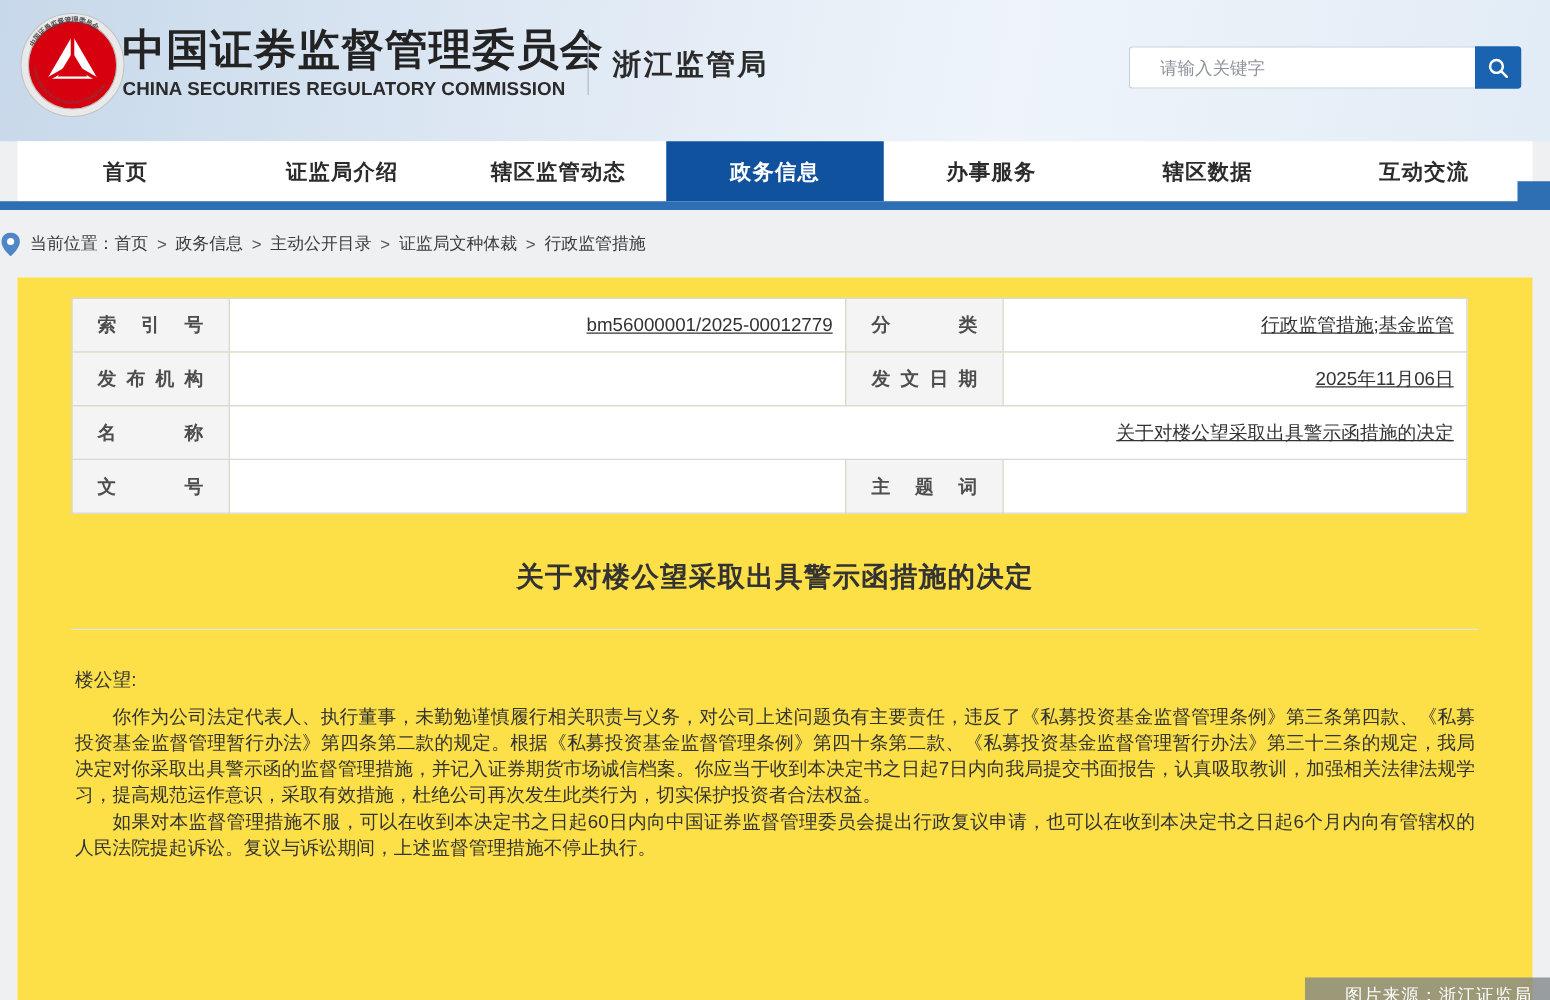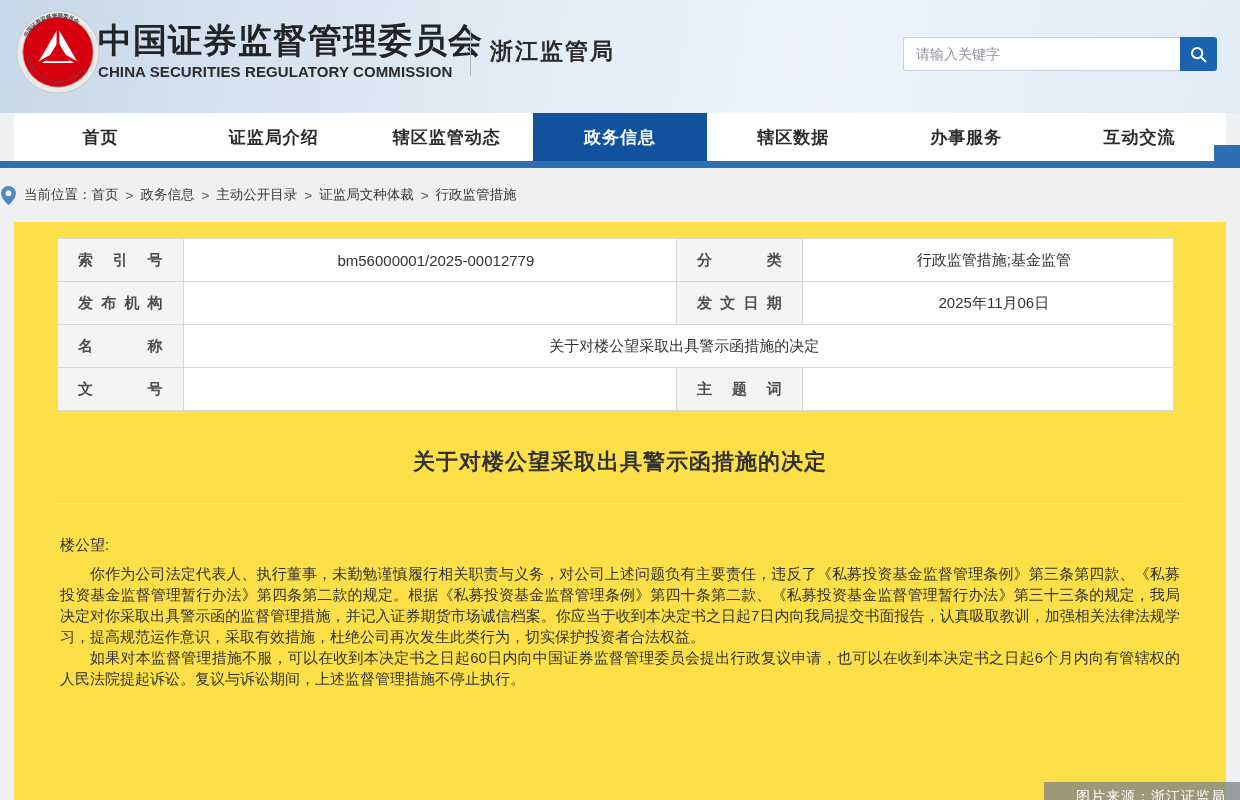"请输入关键字" .search input { padding: 0 12px -> 0 24px }
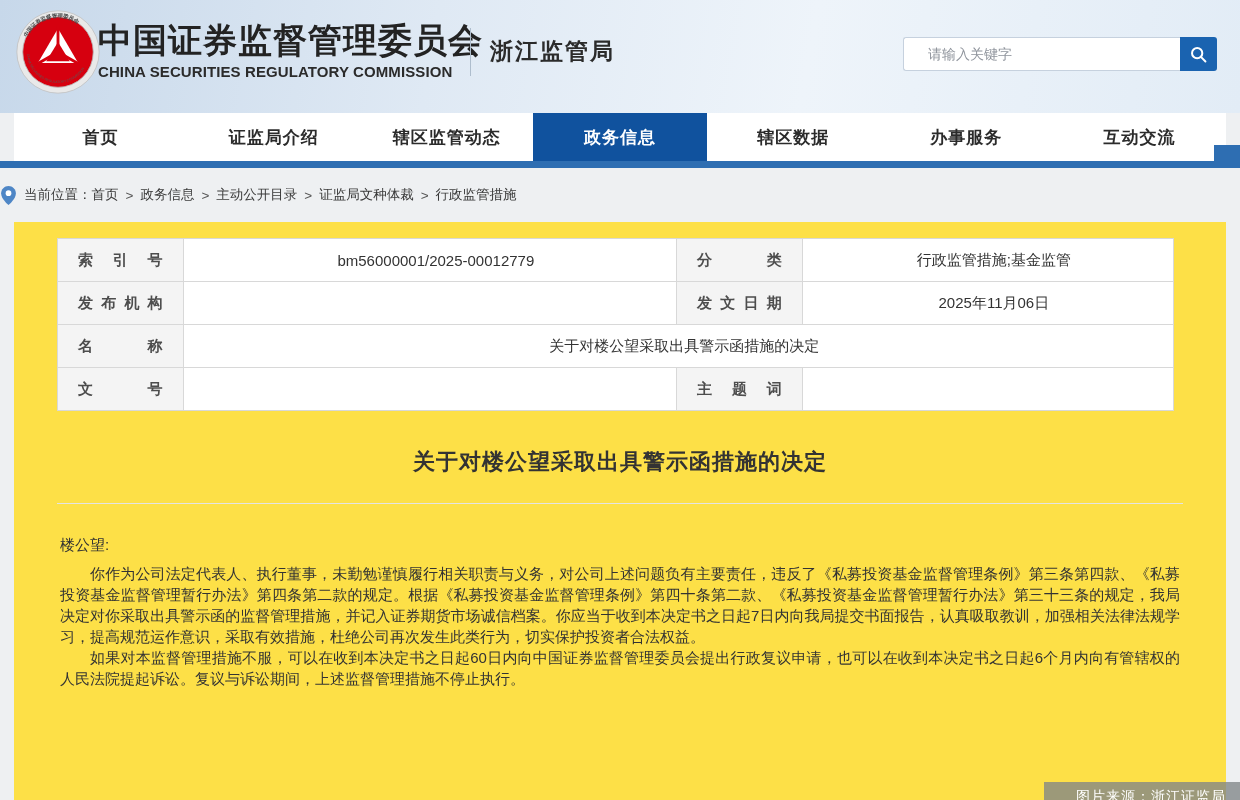"辖区数据" div.nav-item { order: before "办事服务" -> after "办事服务" }
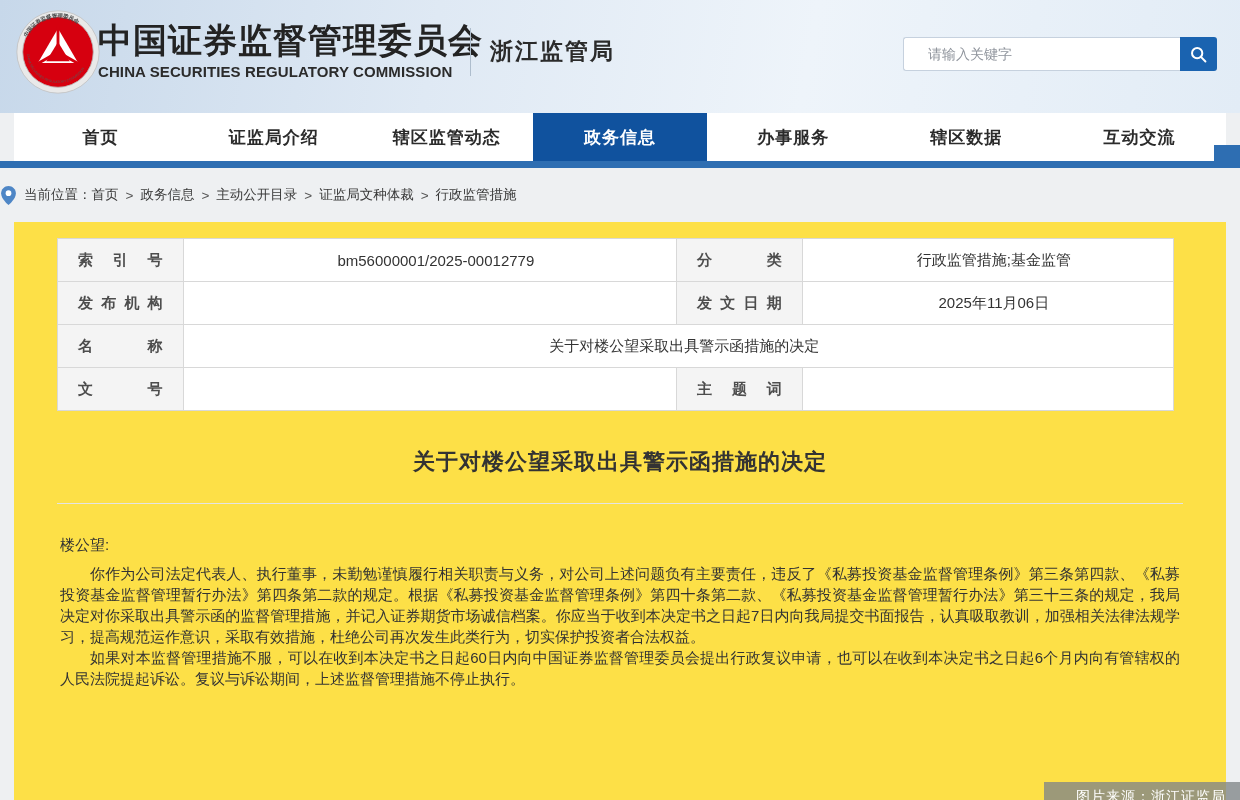"bm56000001/2025-00012779" table.meta td { text-align: center -> right; text-decoration: none -> underline }
